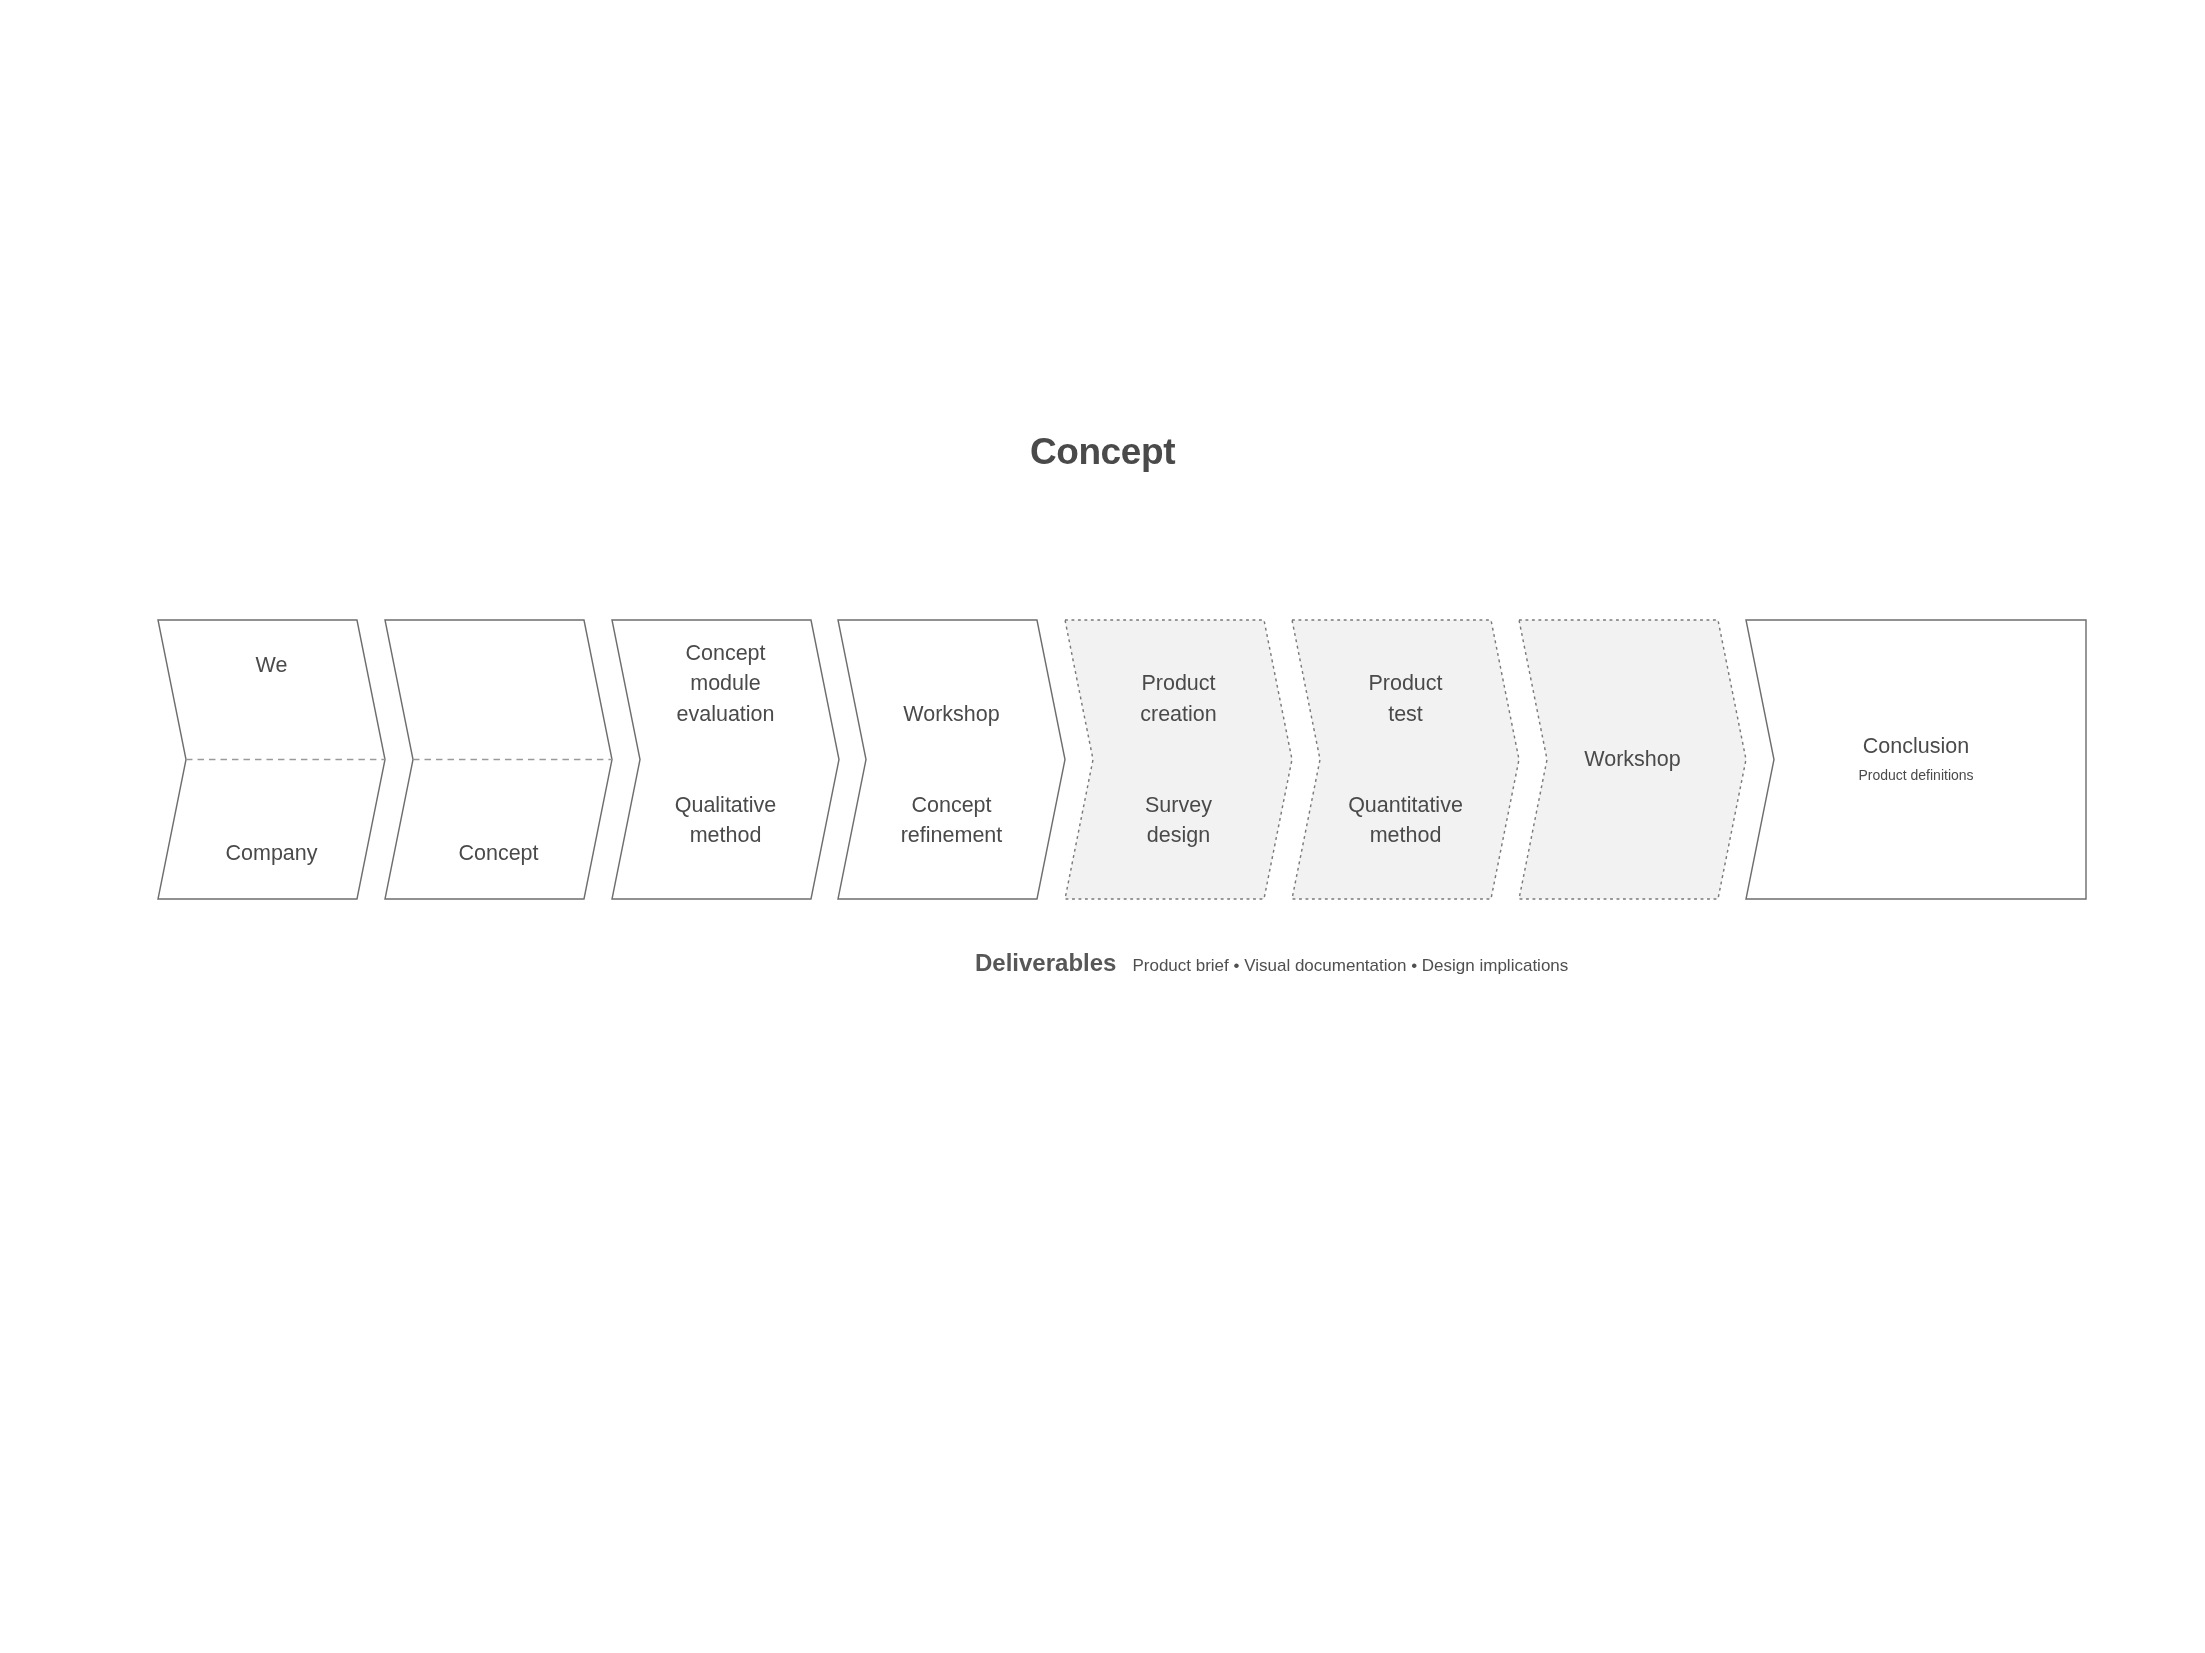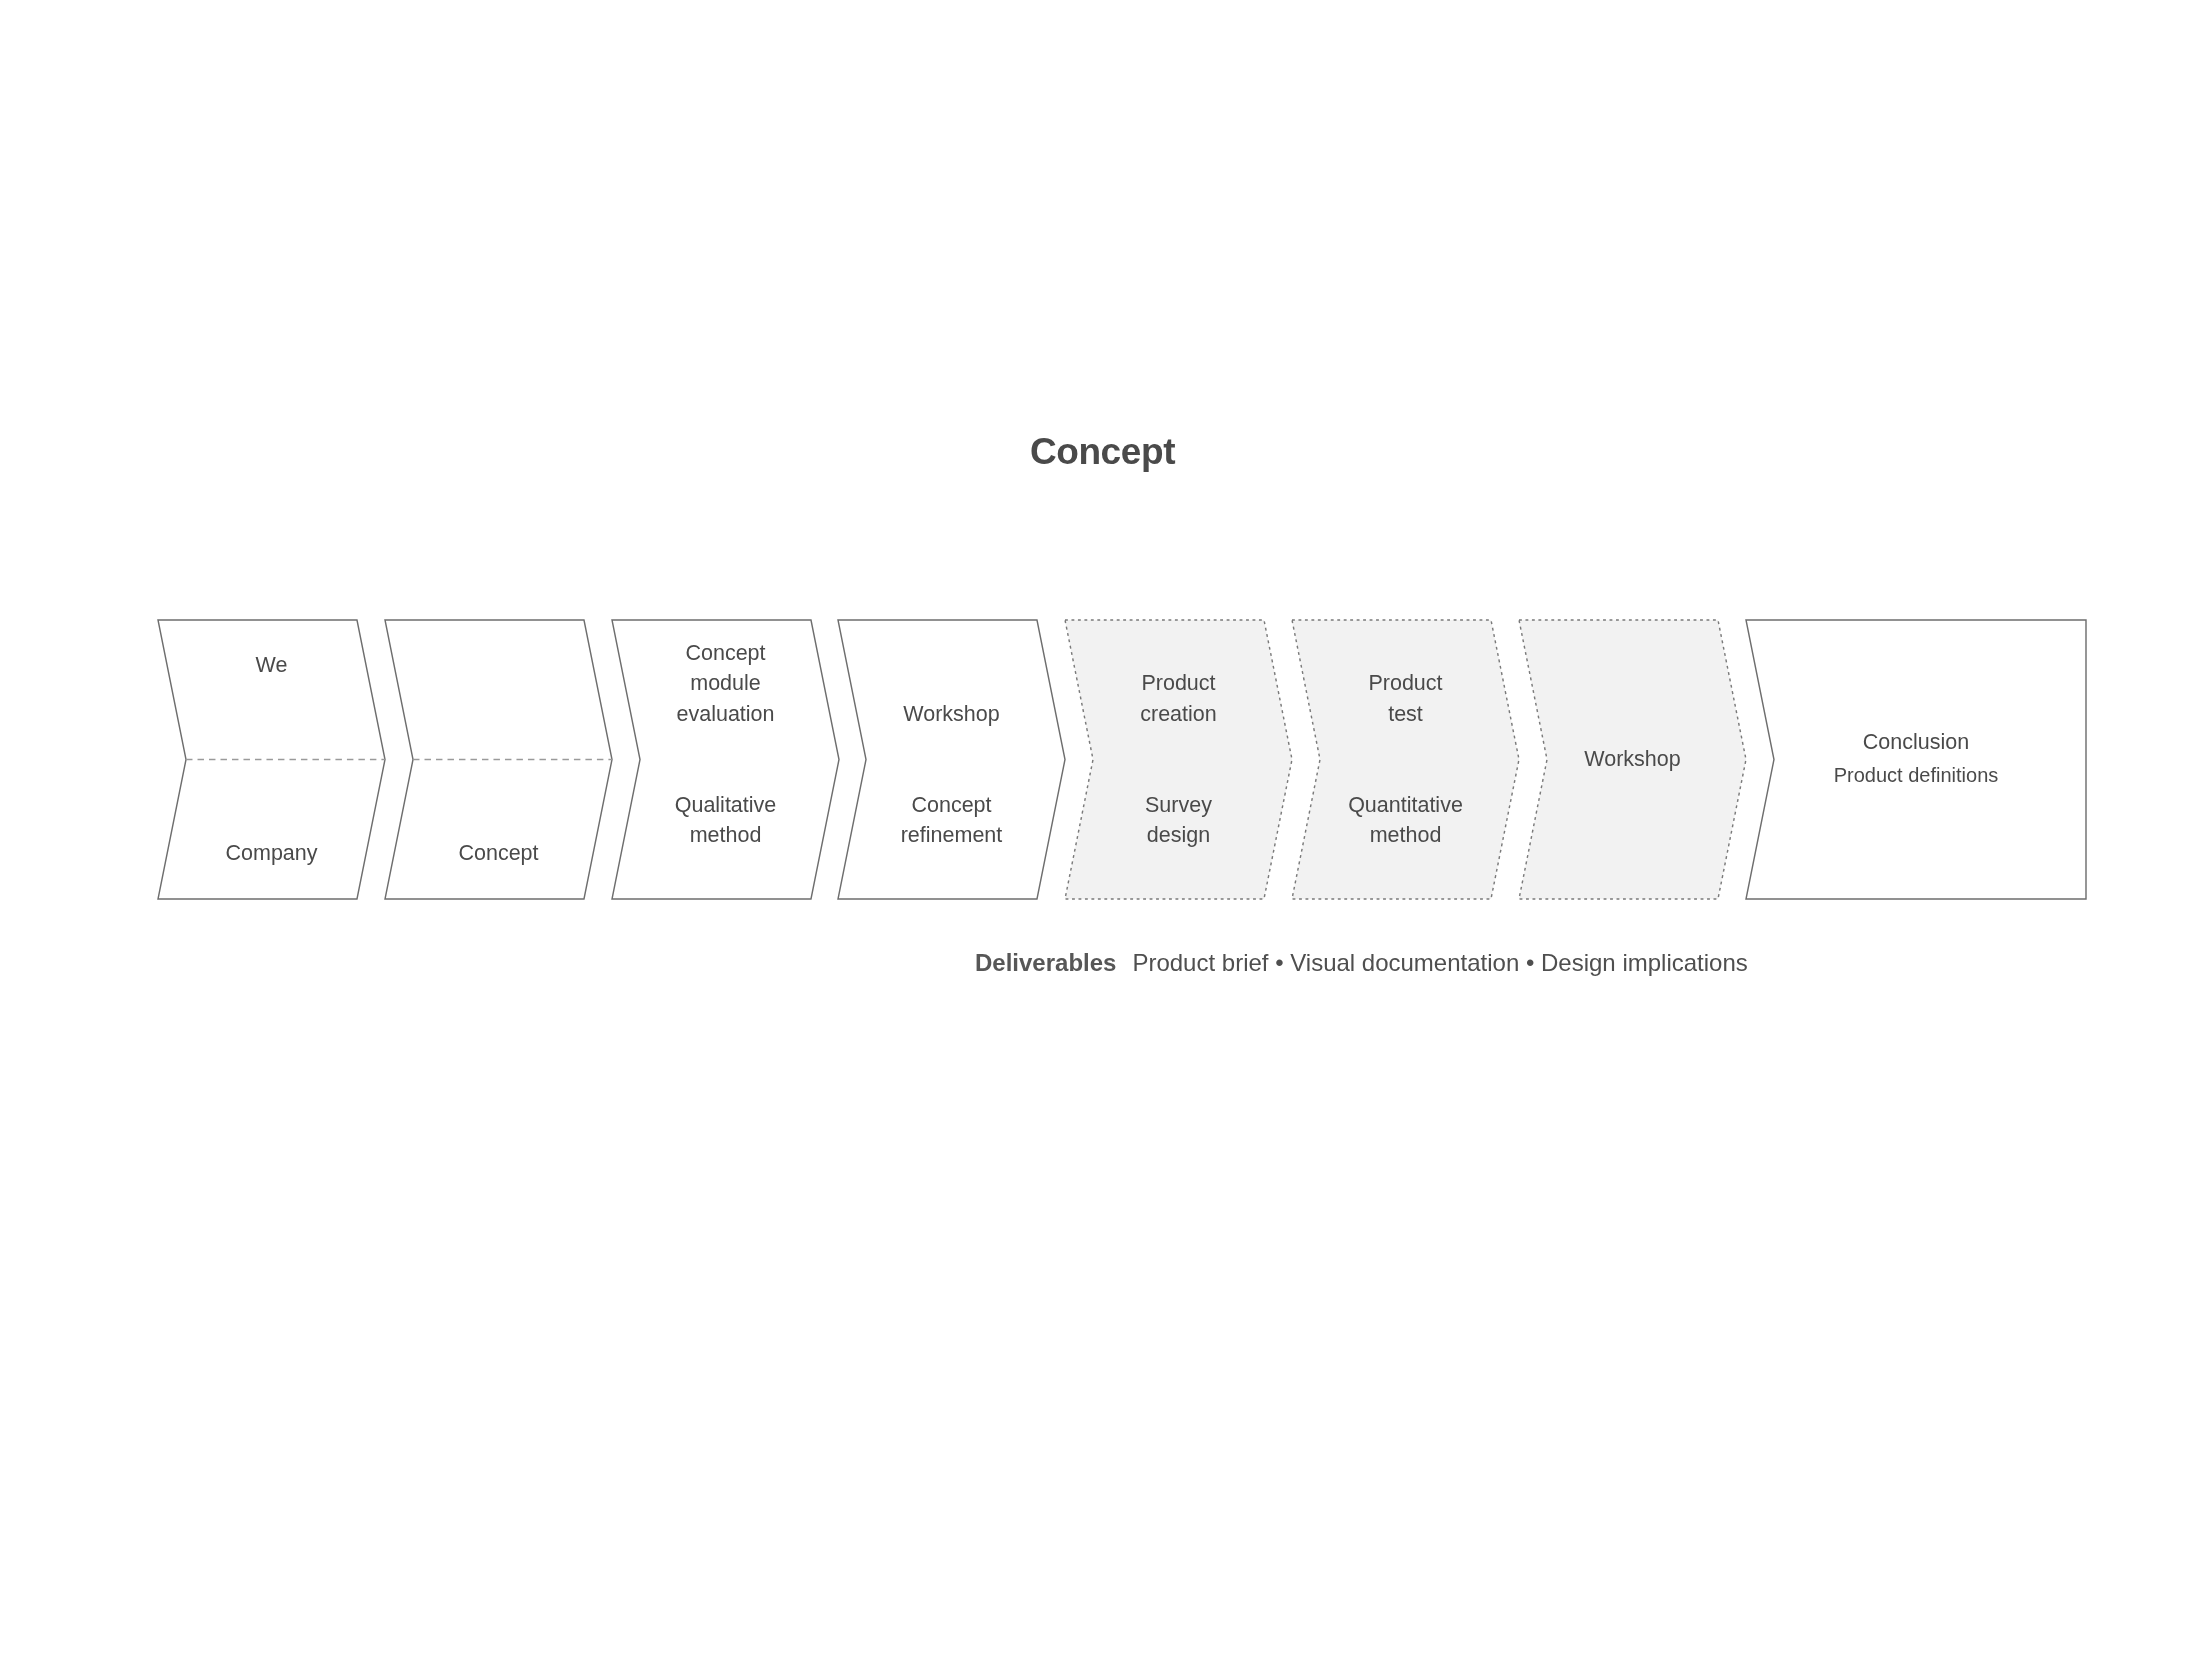"Product definitions" .chev-sub { font-size: 20px -> 14px }
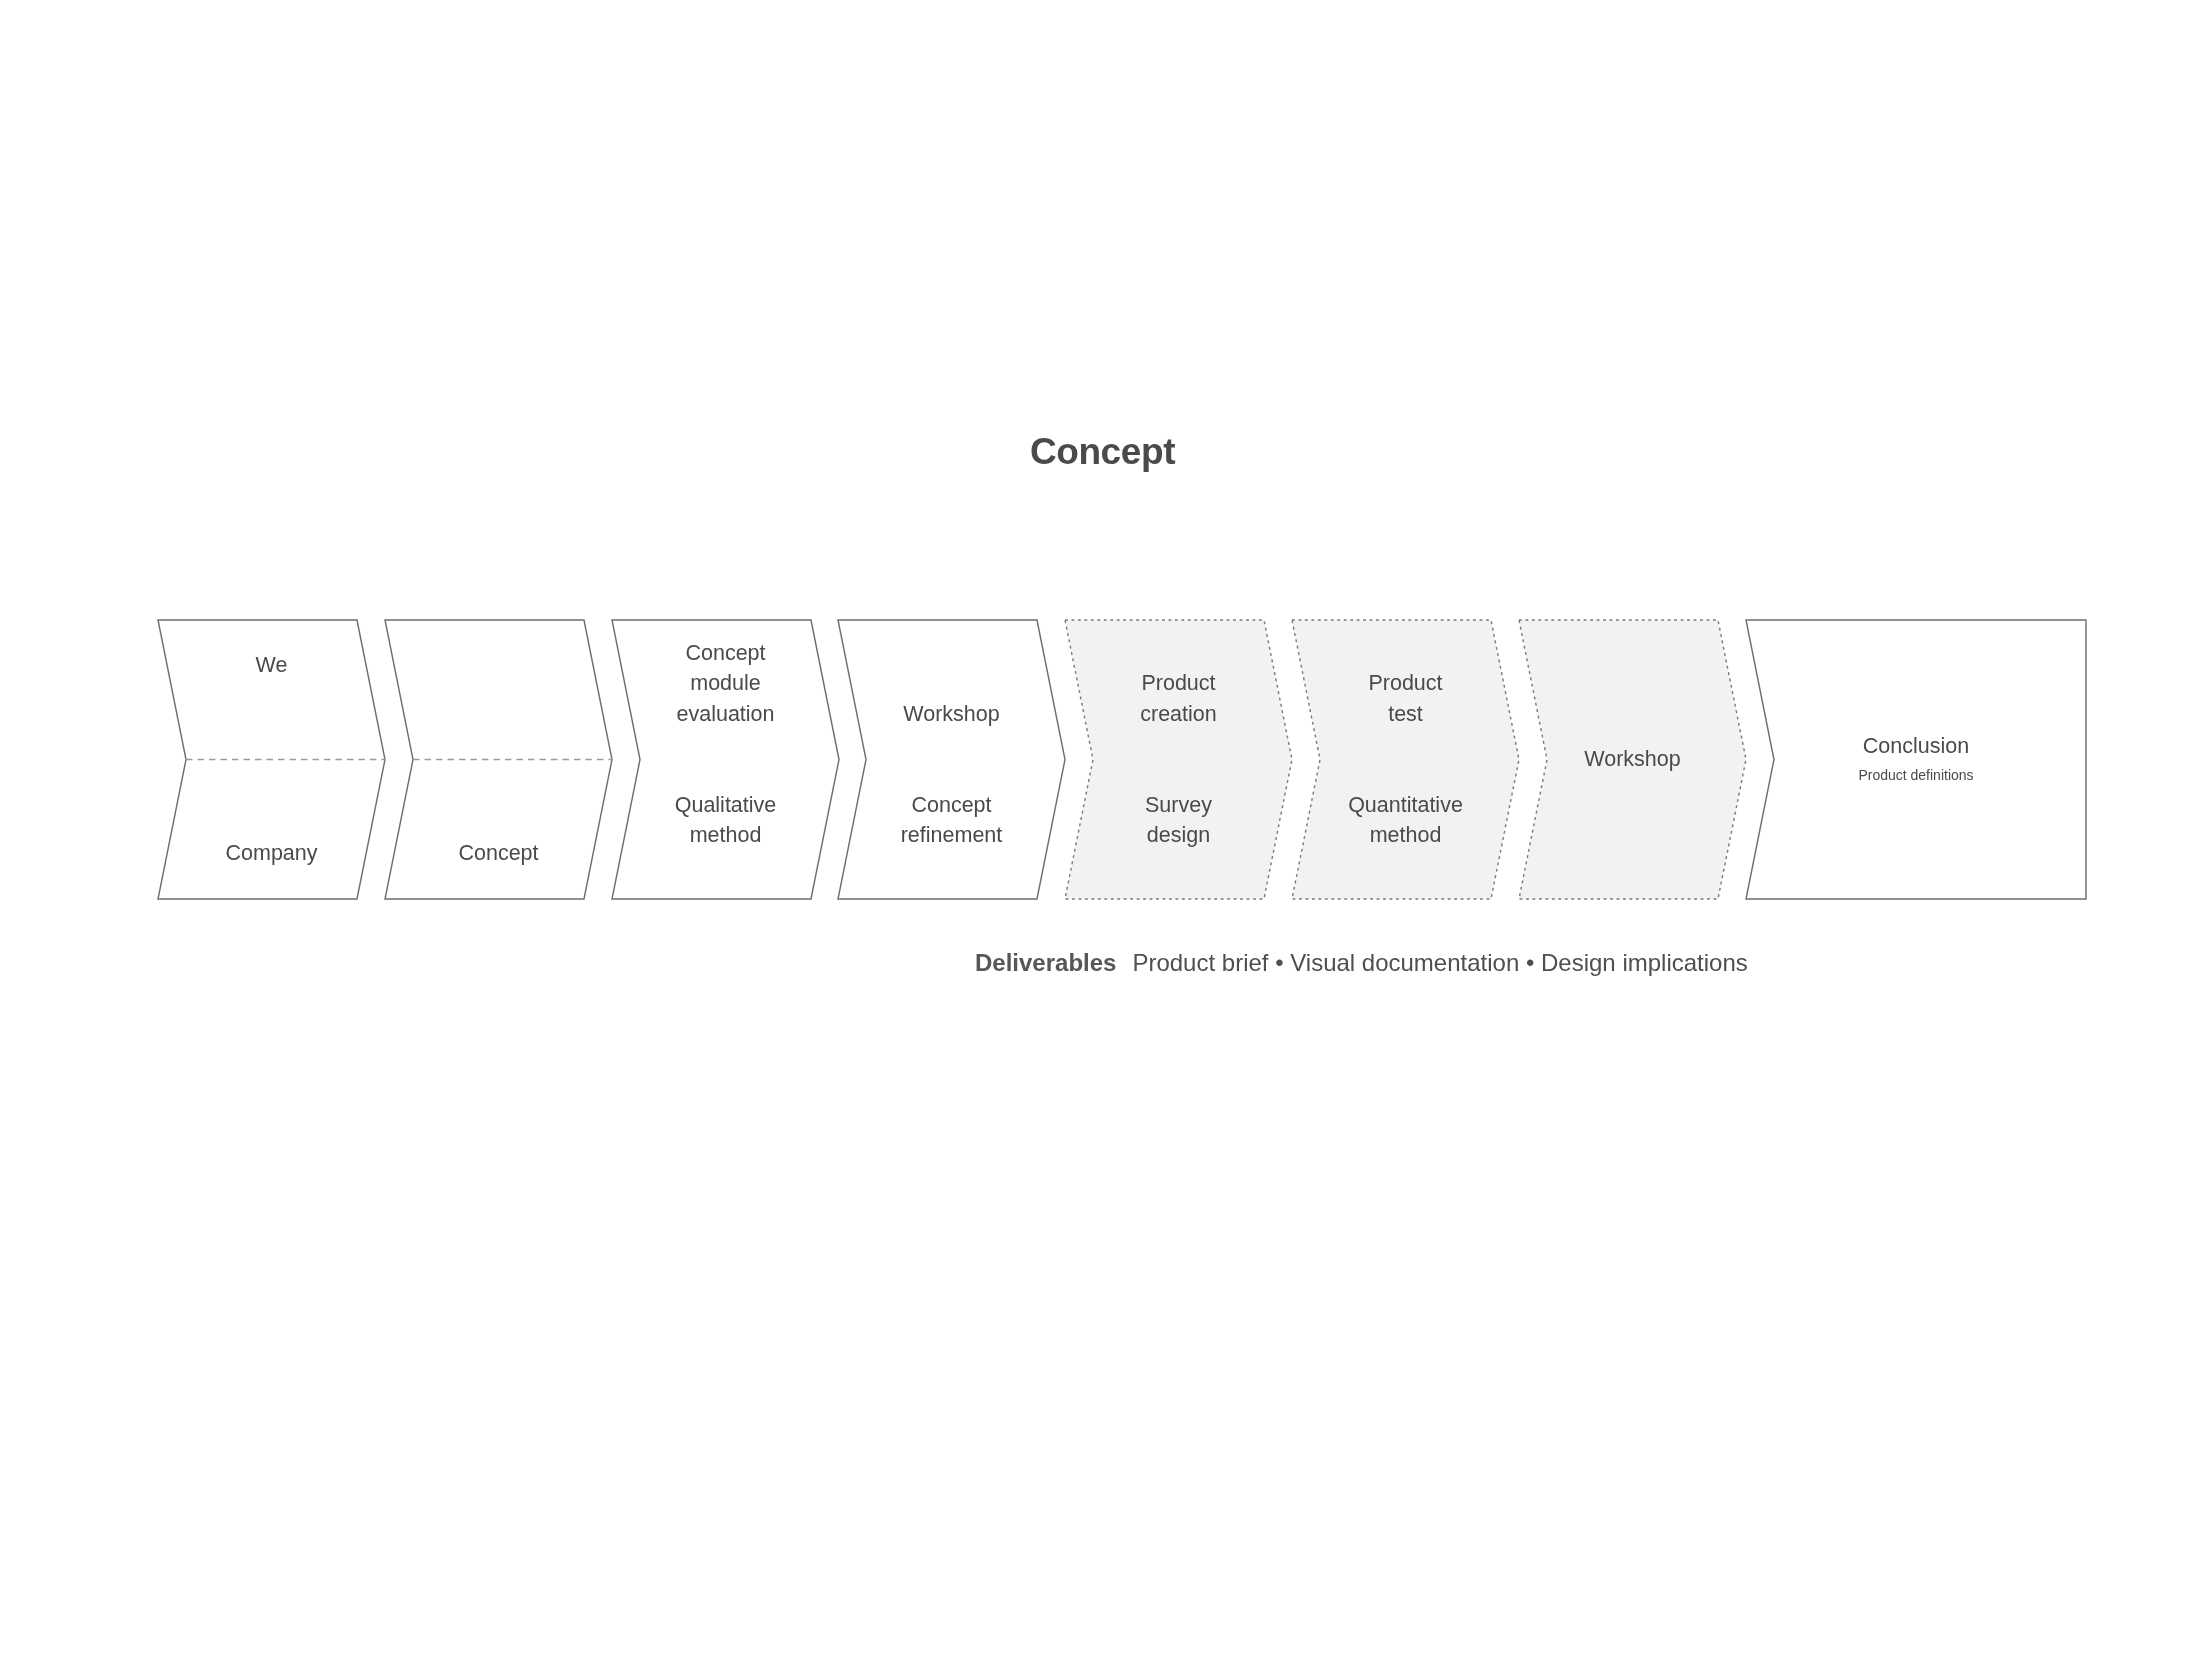"Product brief • Visual documentation" #deliverables-items { font-size: 24px -> 17px }
